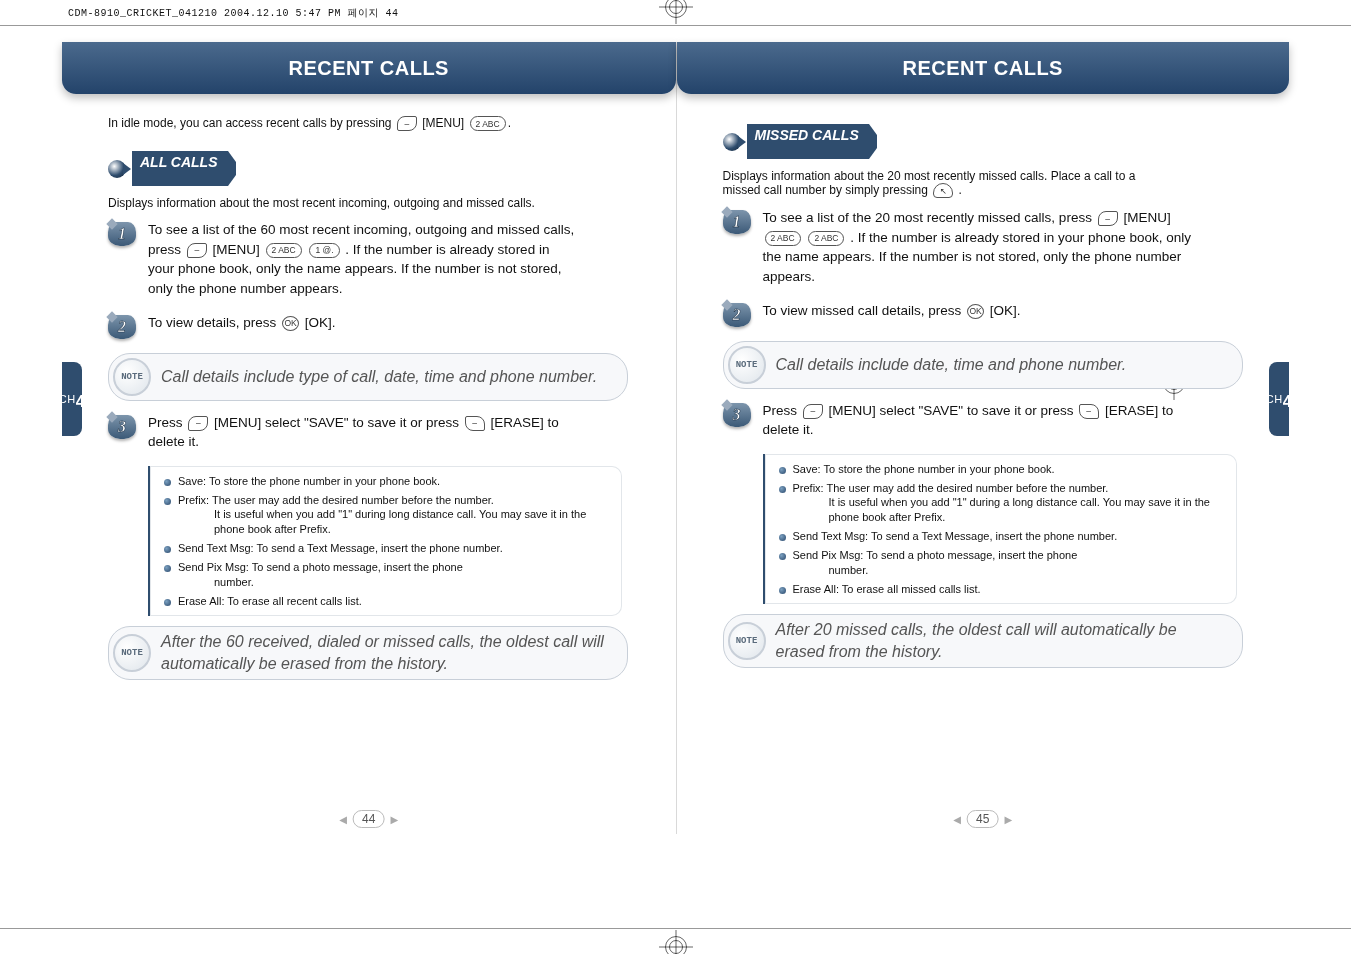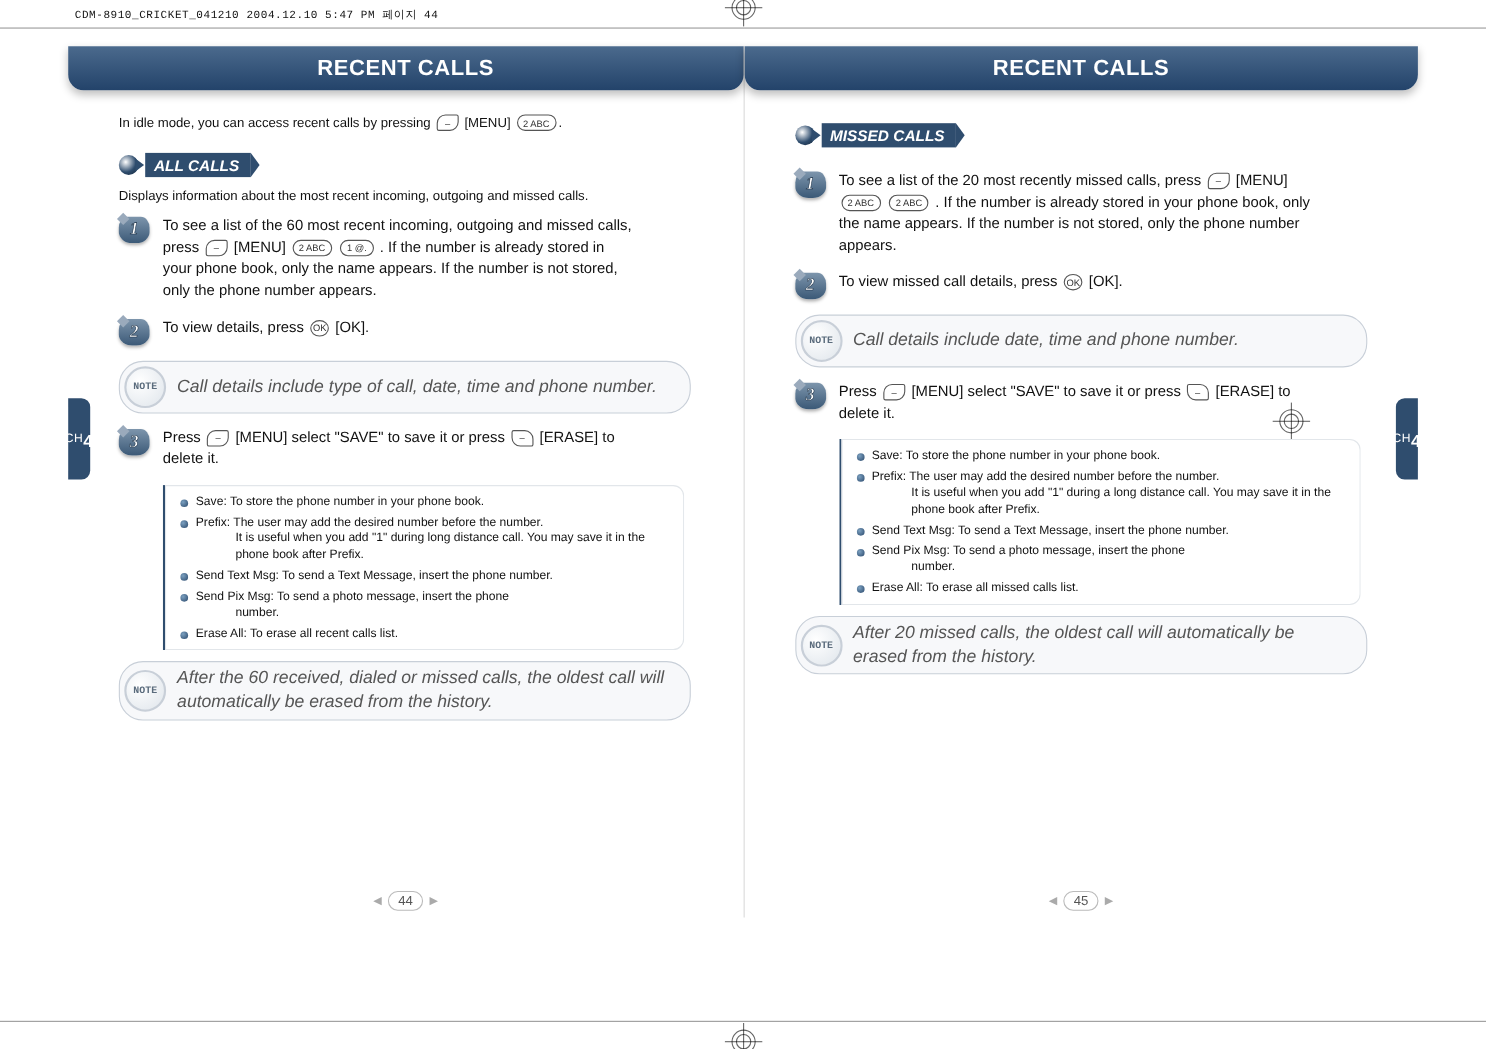"RECENT CALLS" .chapter-title-wrap { height: 40px -> 52px }
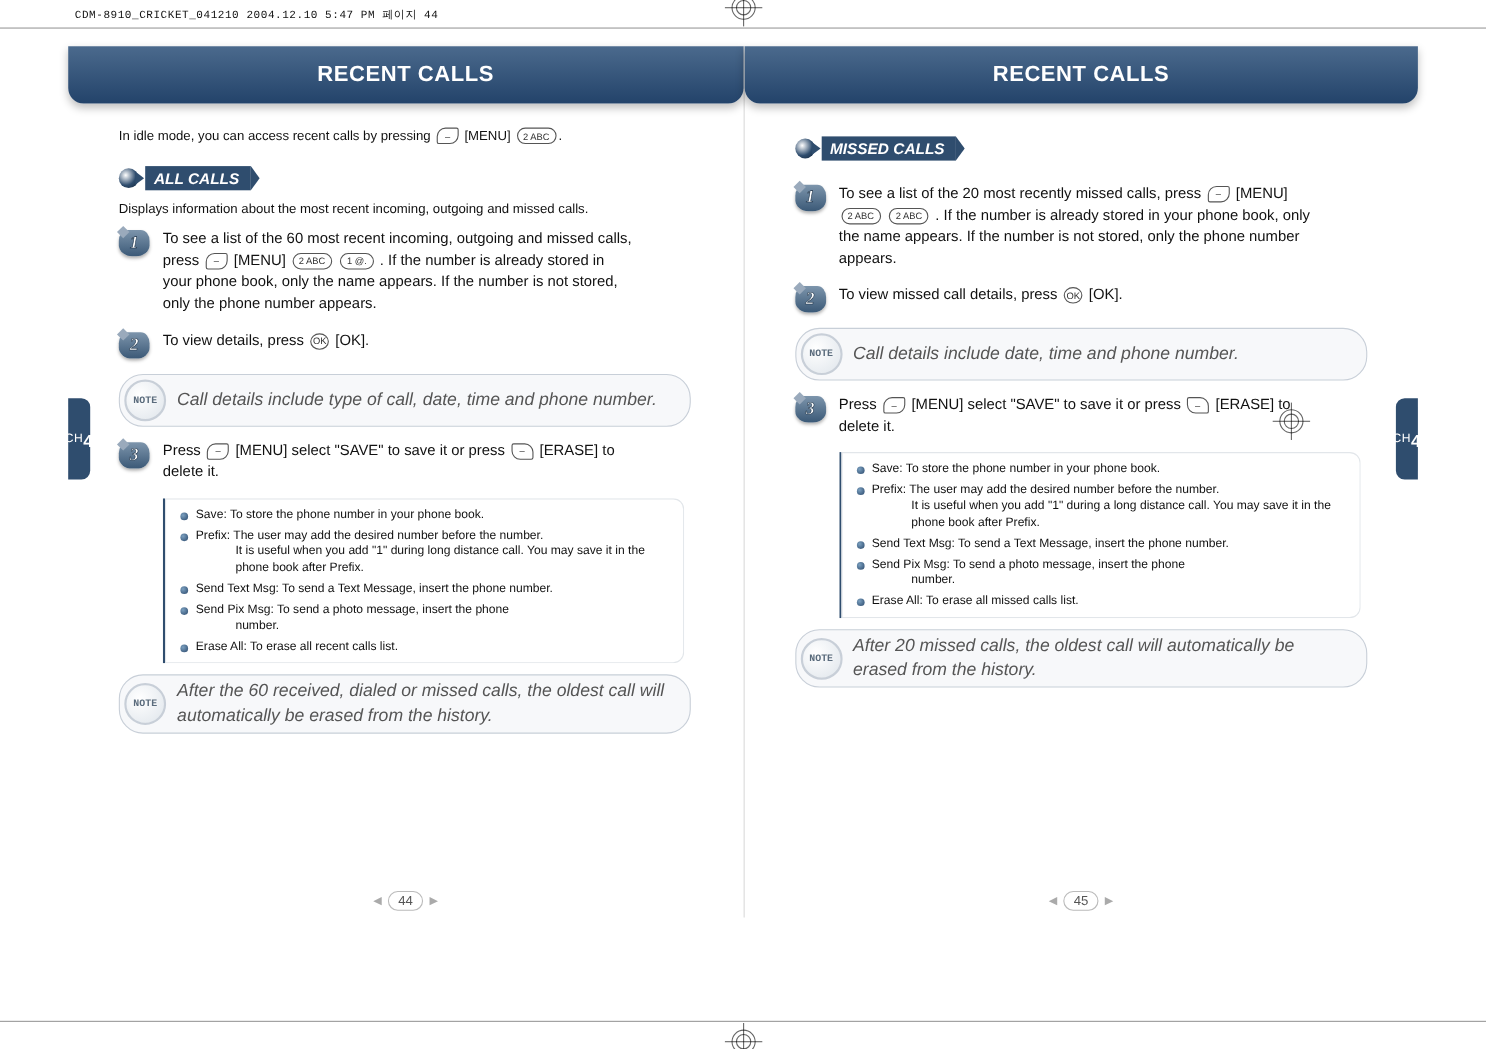"MISSED CALLS" .section-heading .label { padding: 3px 10px 3px 8px -> 3px 10px 16px 8px }
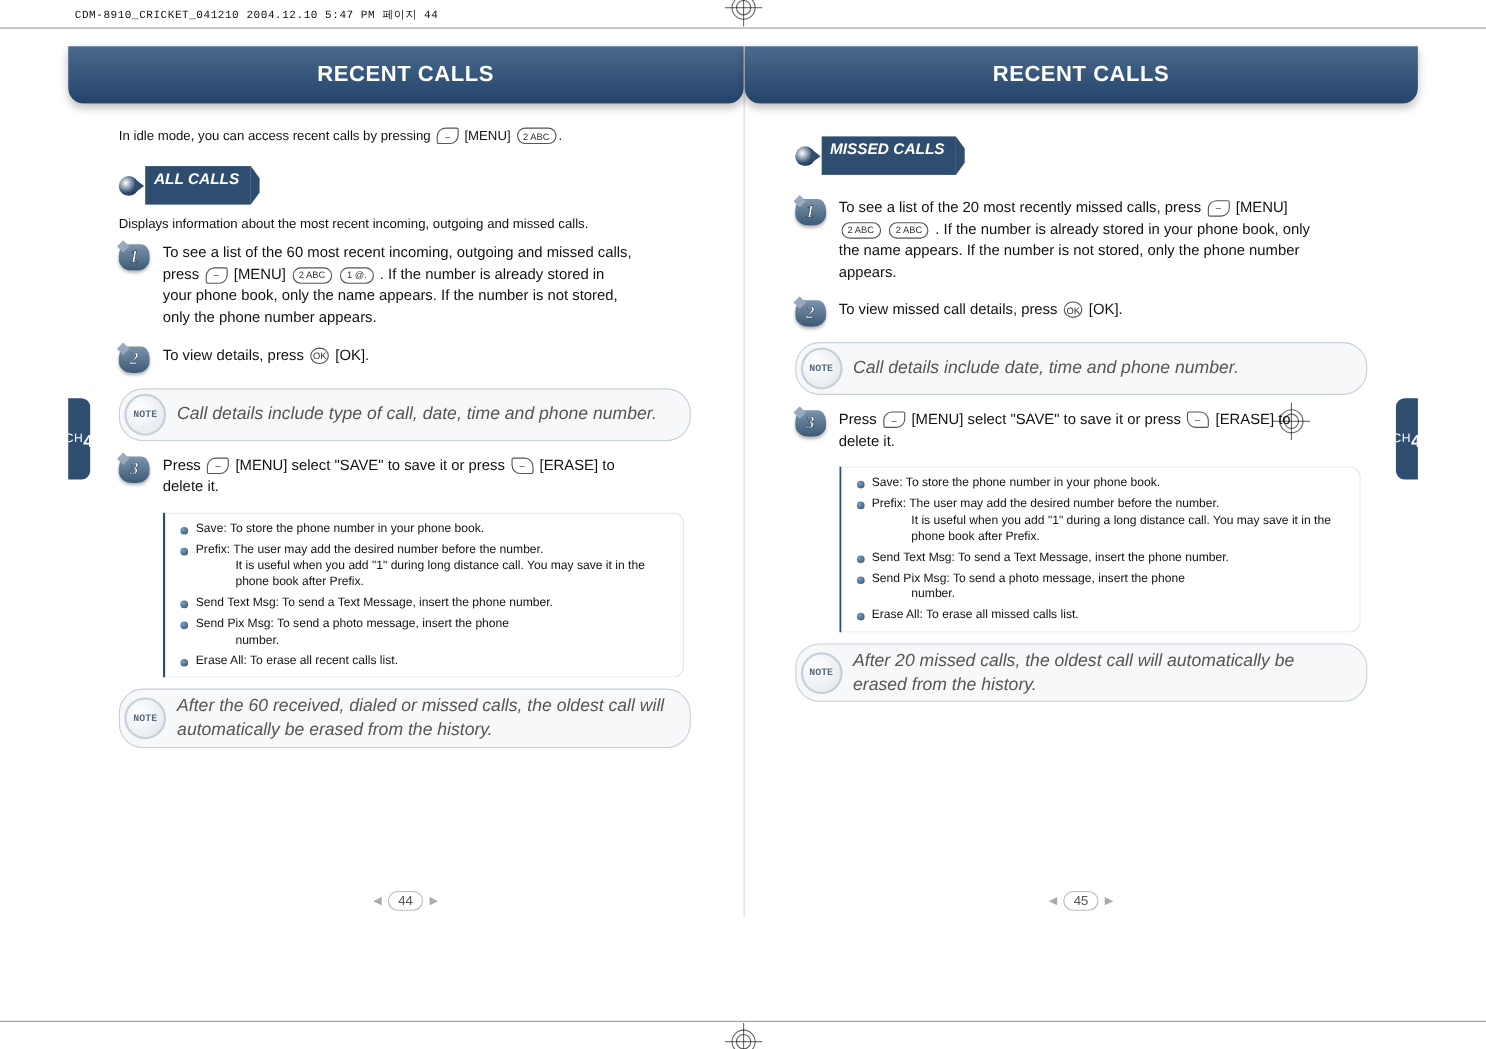"Displays information about the 20" p.section-desc { html: none -> <p> <span>Displays information about the 20 most recently missed calls. Place a call to a missed call number by simply pressing</span> <span>↖</span> <span>.</span> </p> }
